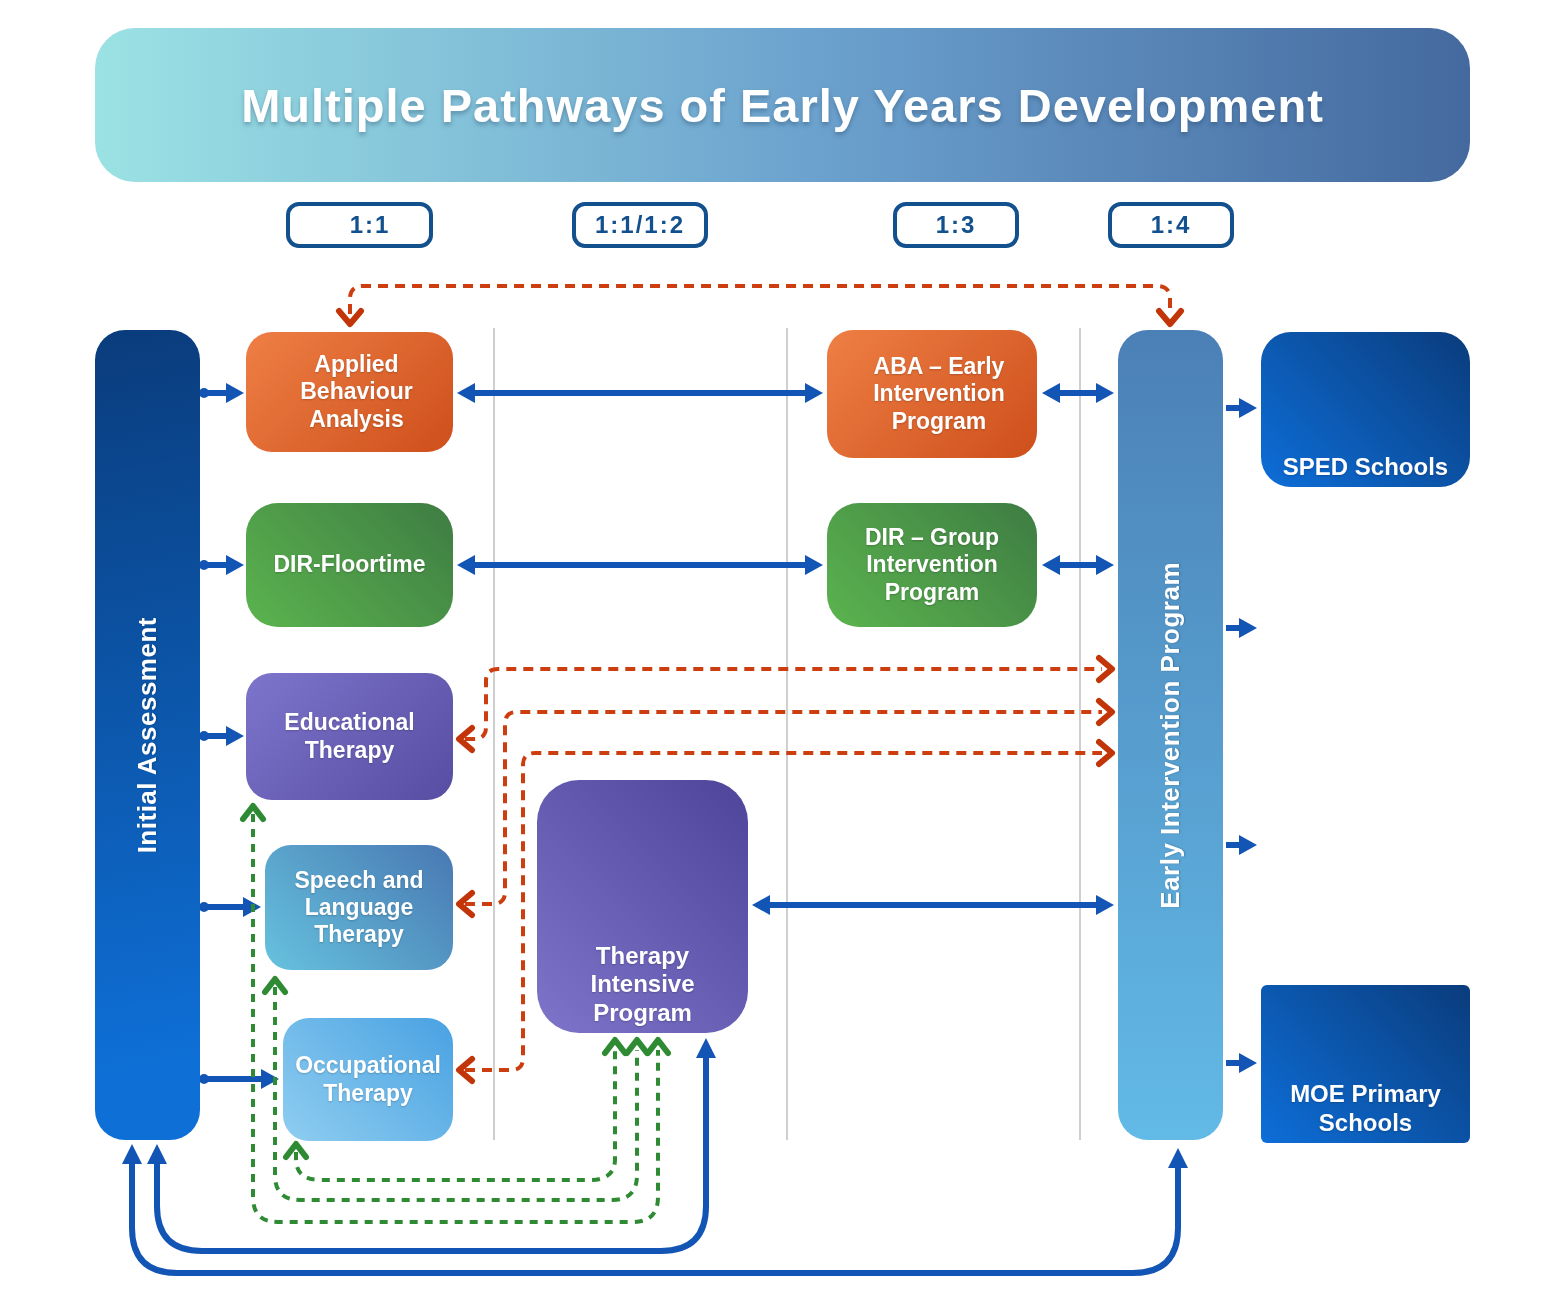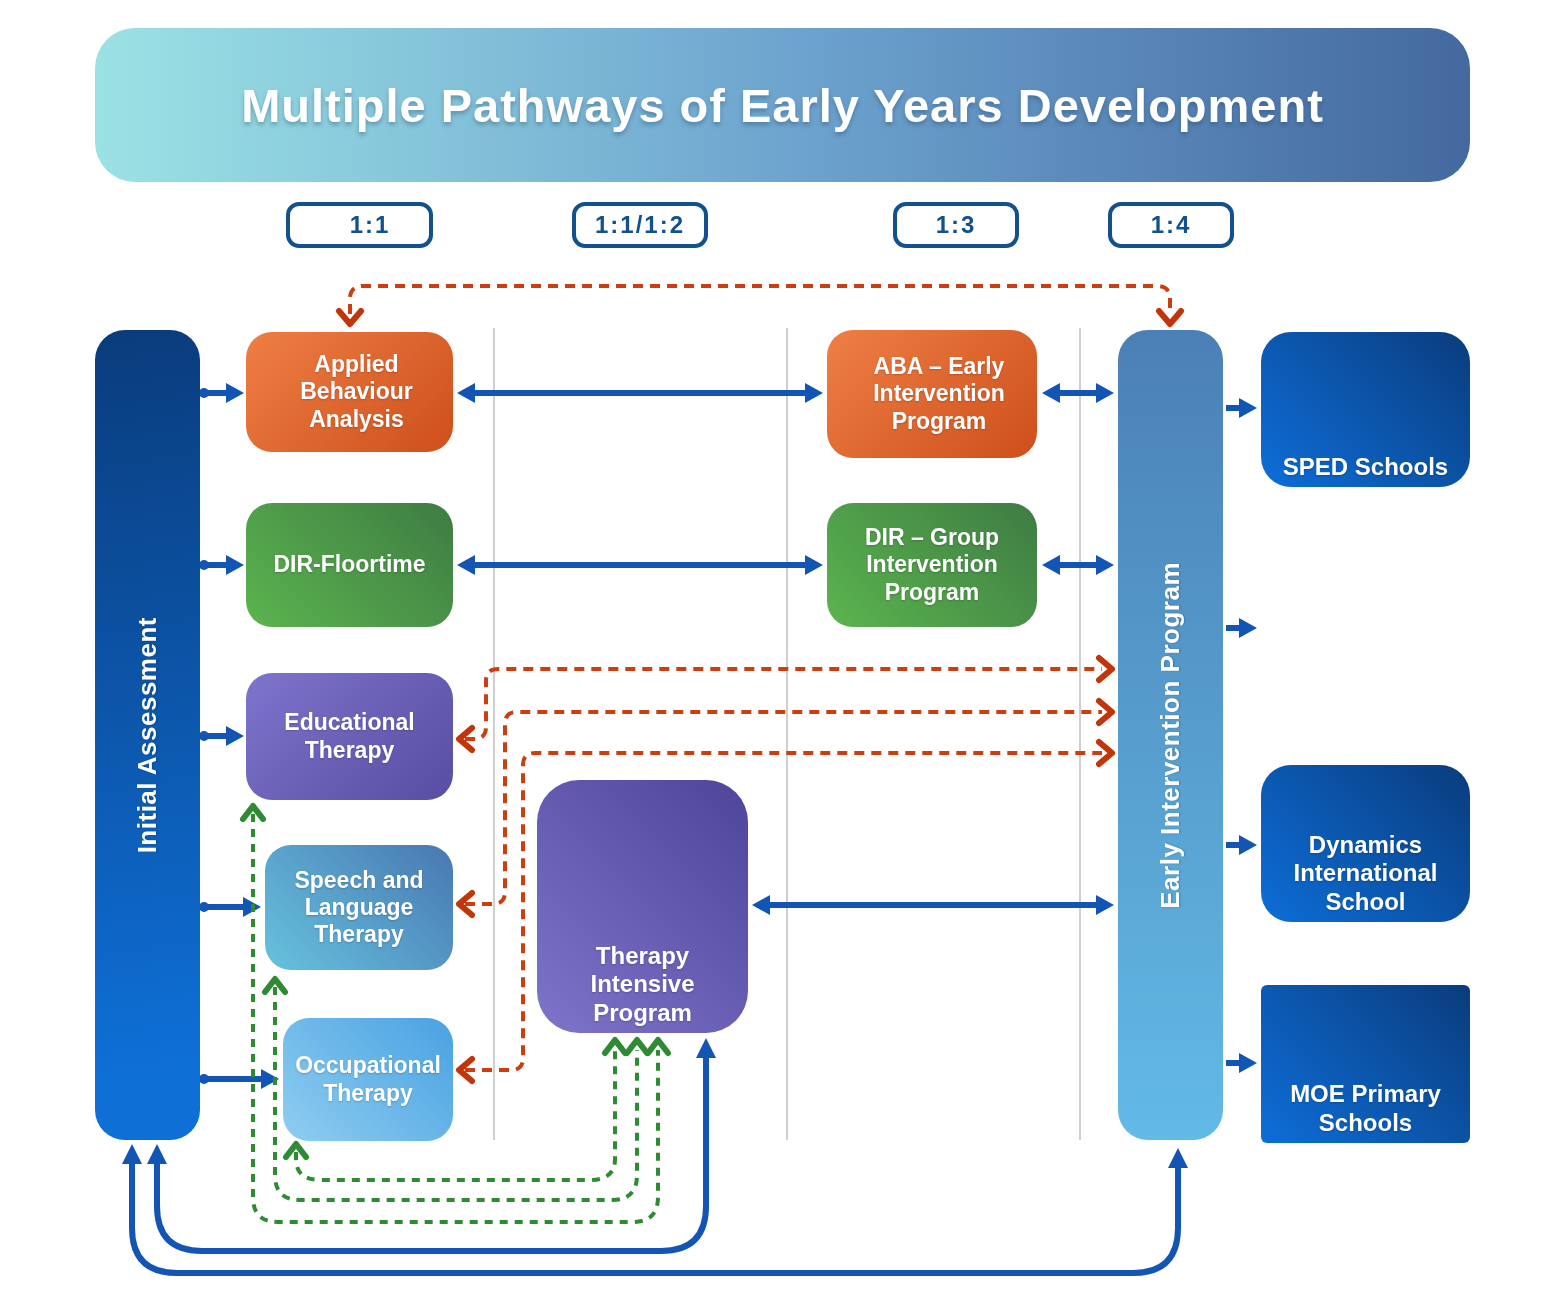"DIR – Group Intervention Program" .grad-green { border-radius: none -> 32px }
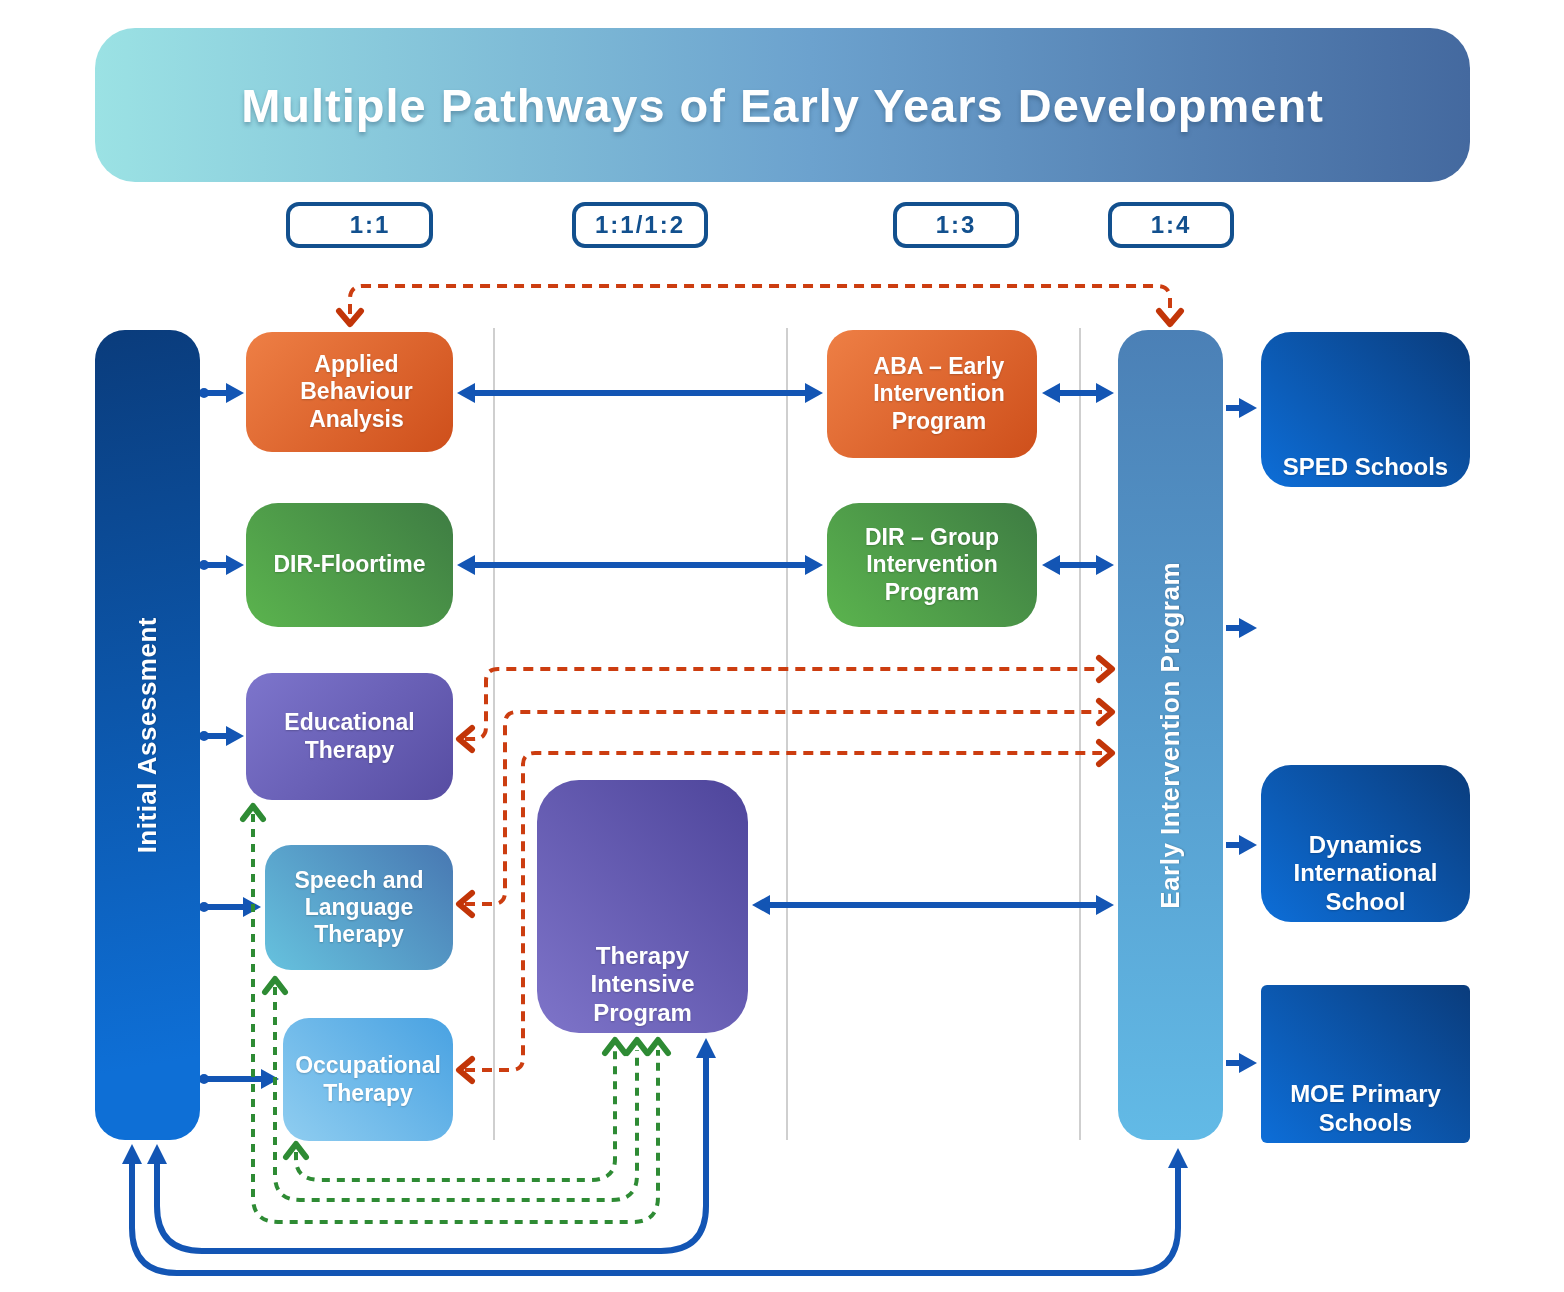"Dynamics International School" div.box { html: <div> <span>Dynamics International School</span> </div> -> none }
